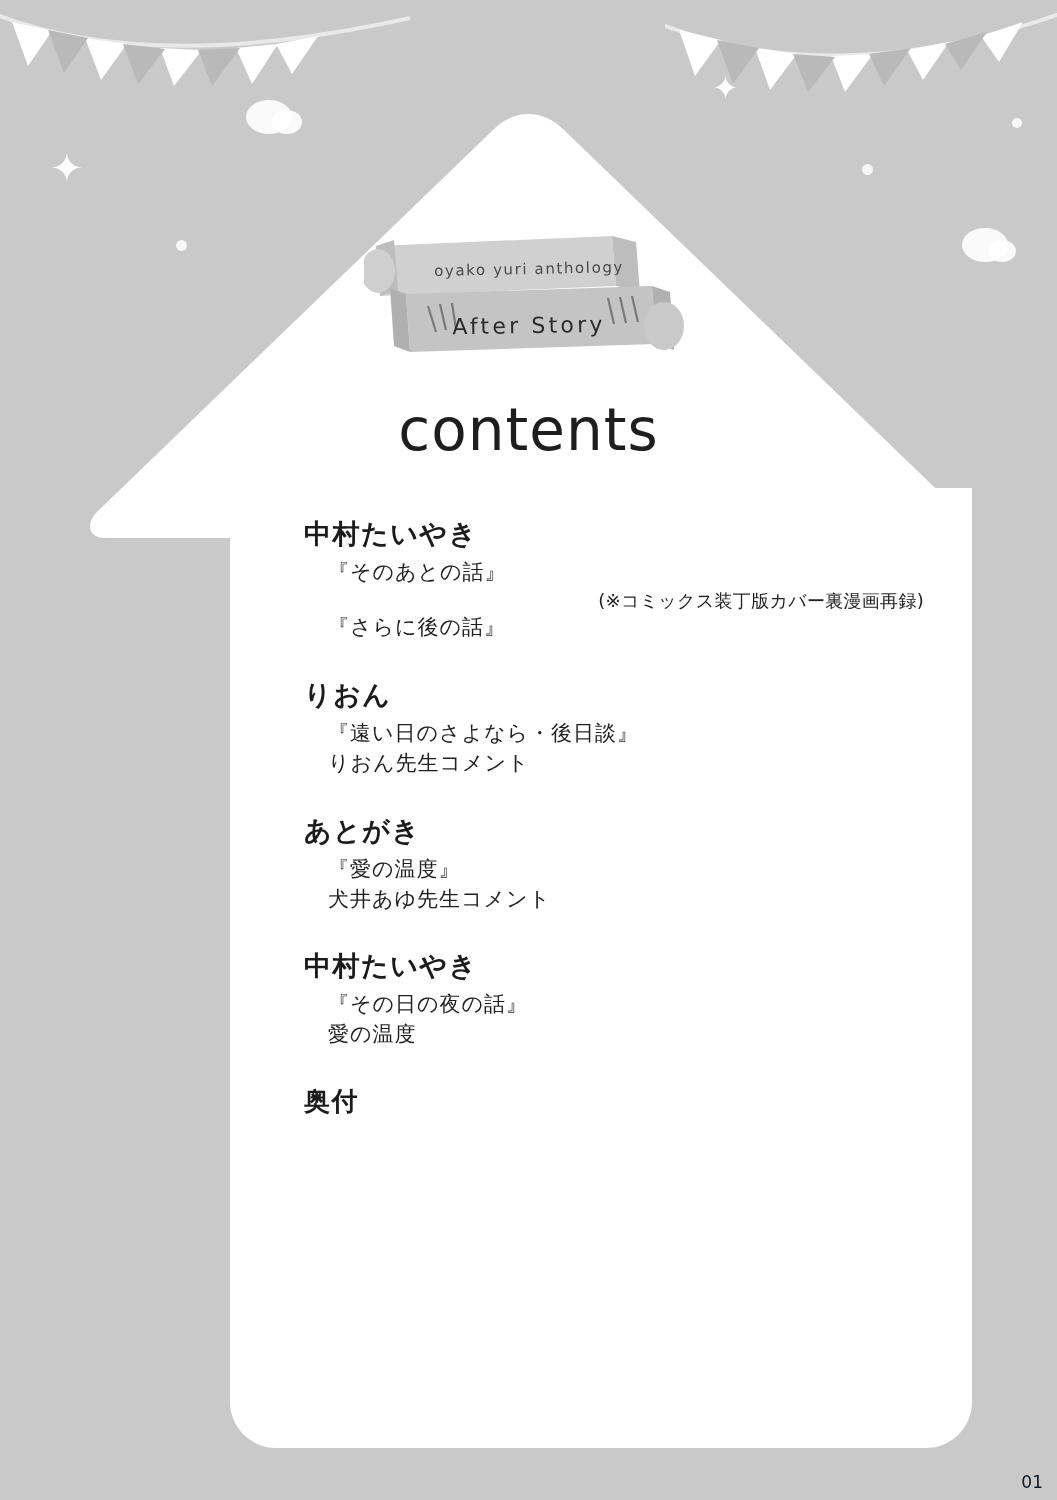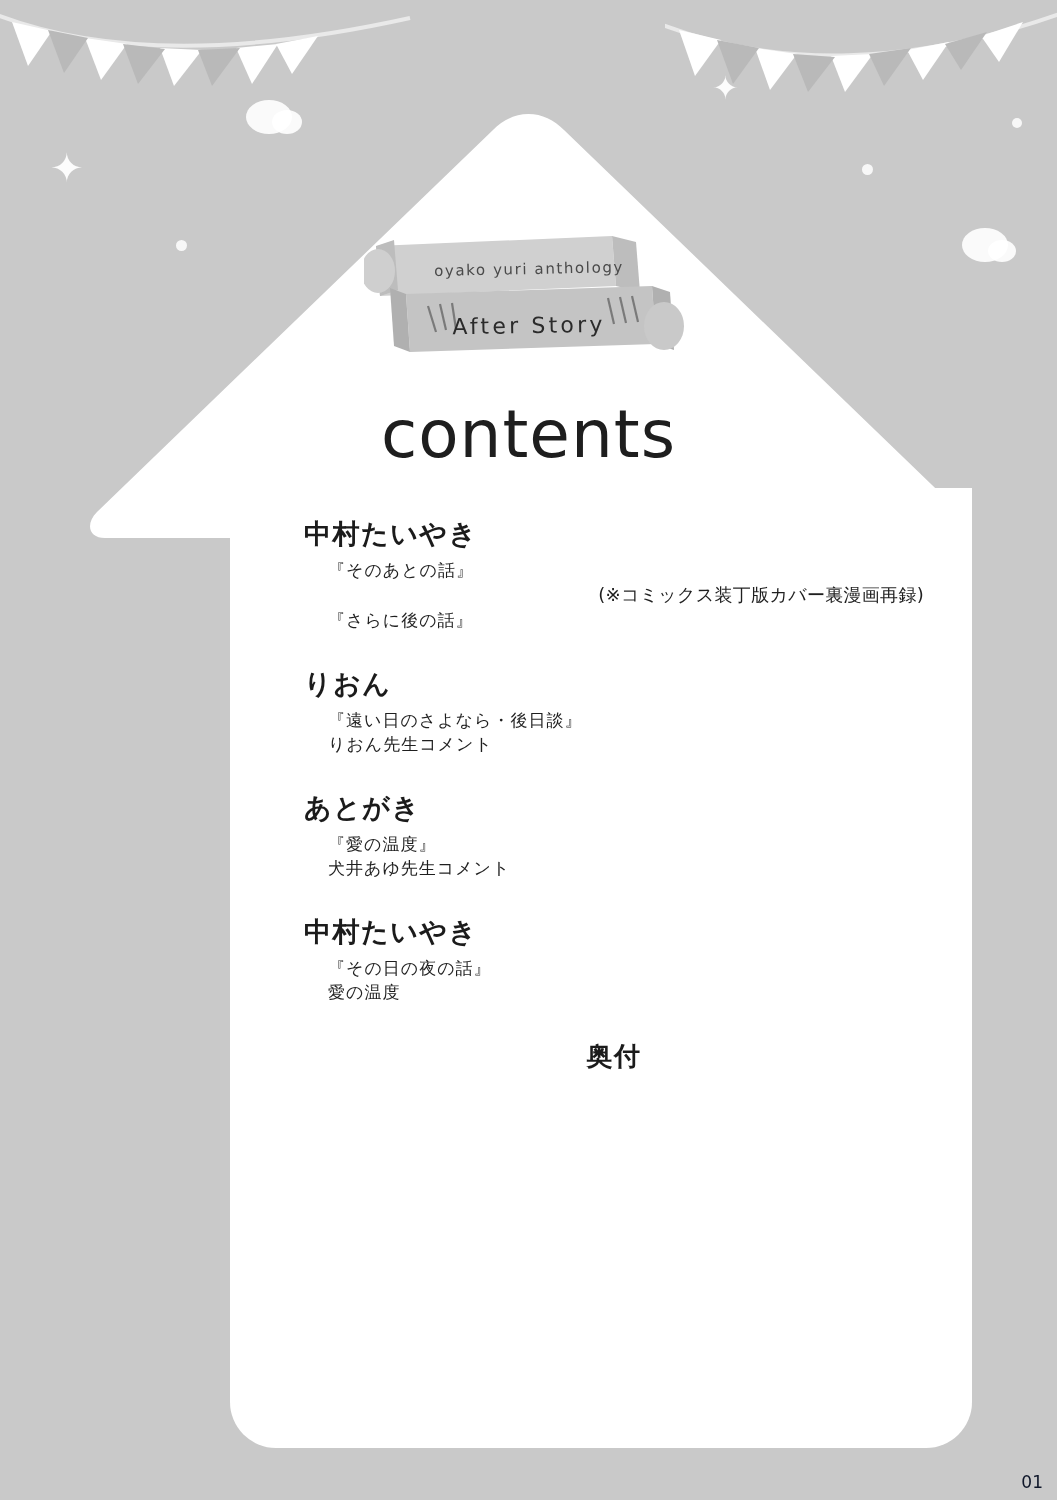"contents" .page-title { font-size: 66px -> 58px }
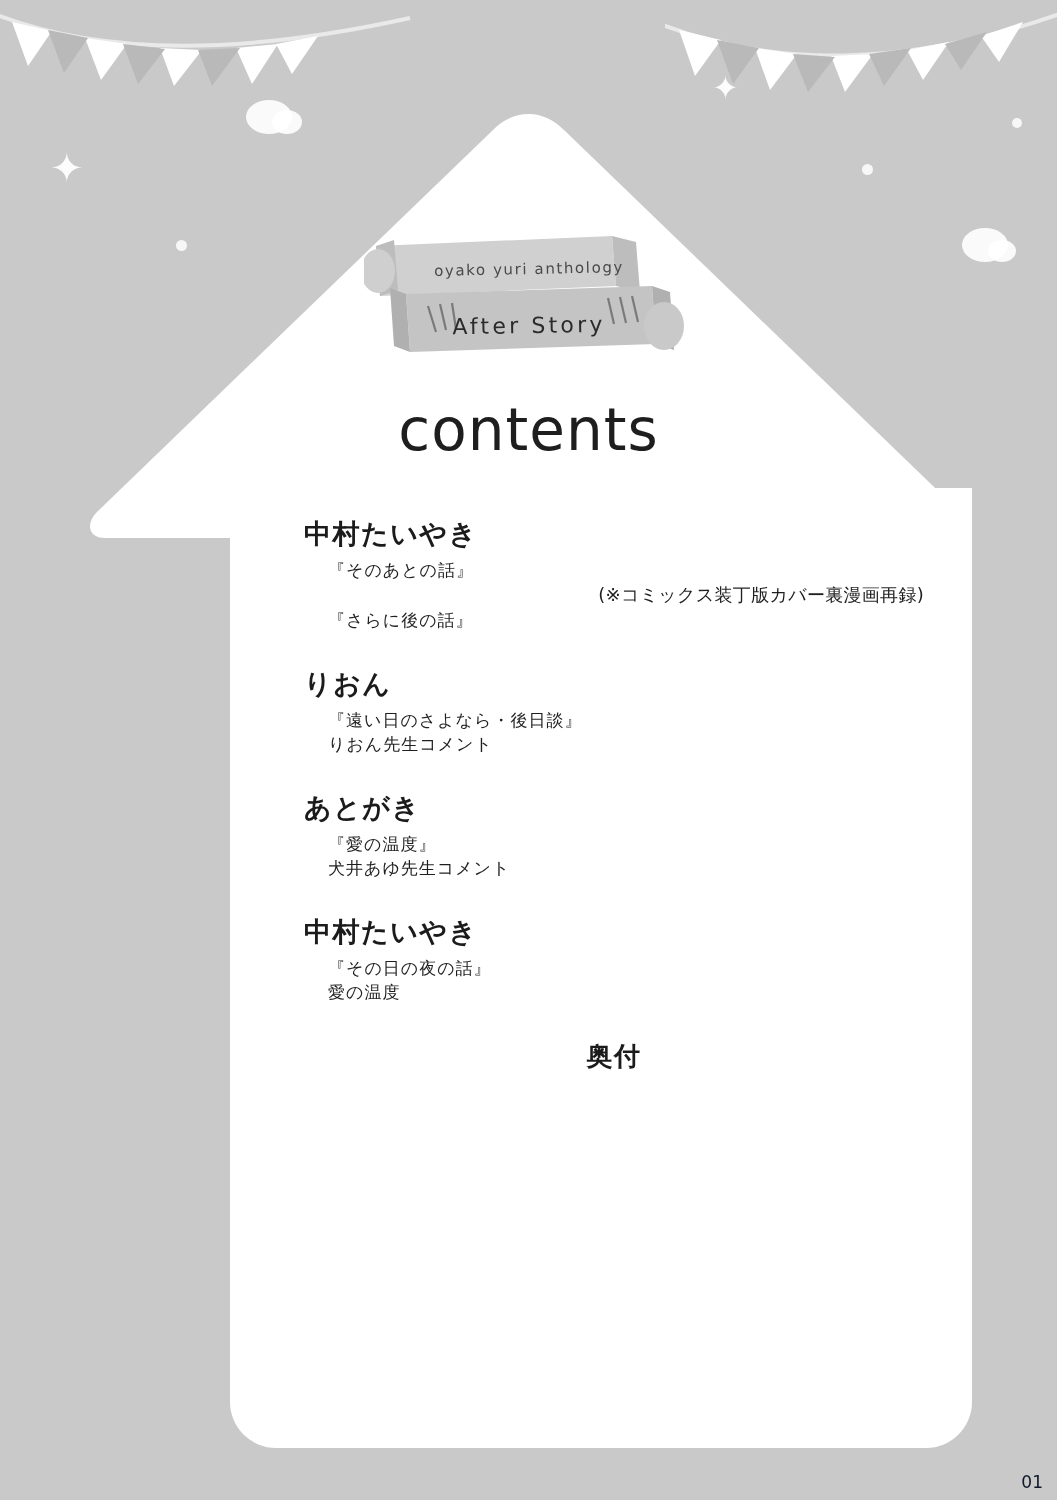"『そのあとの話』" .toc-entry { font-size: 17px -> 21px }
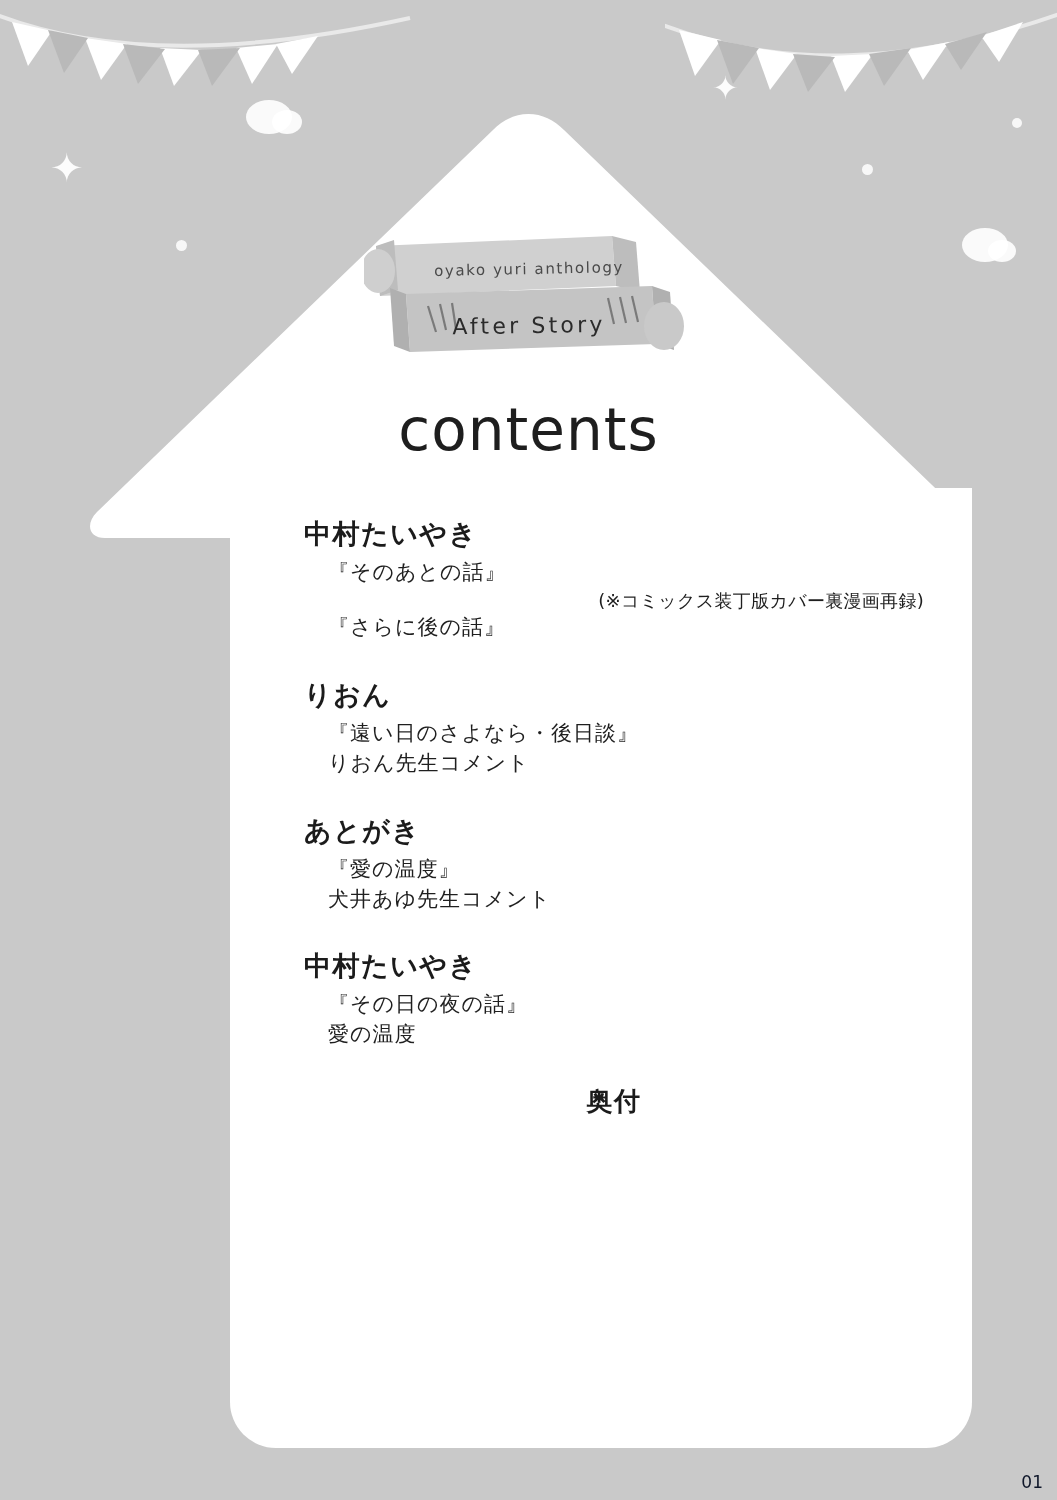"奥付" .colophon { text-align: center -> none }
